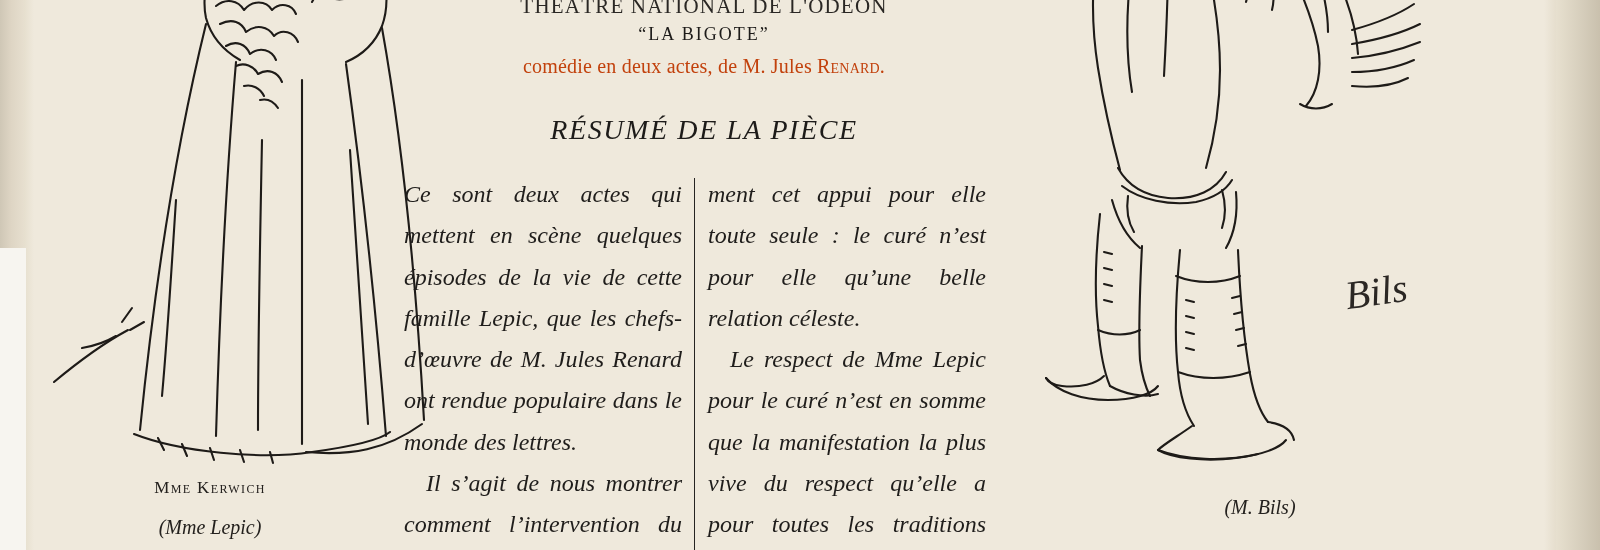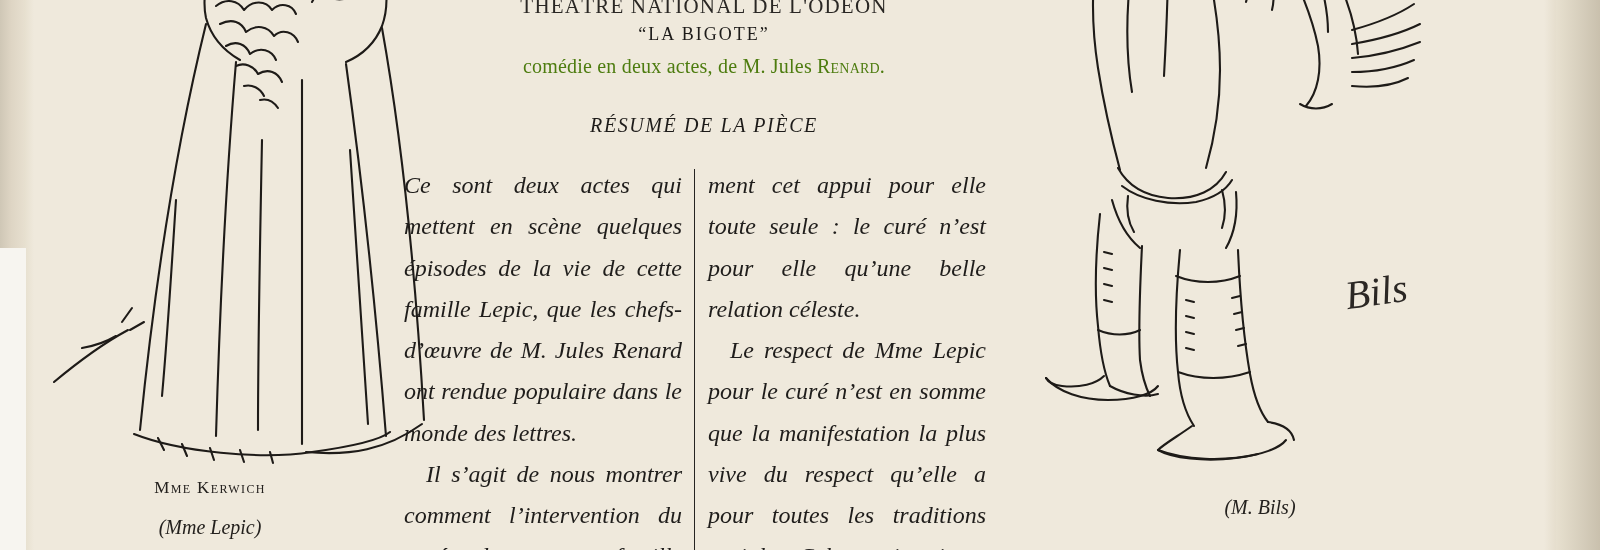"comédie en deux actes, de" .subtitle { color: #4d7c0f -> #c2410c }
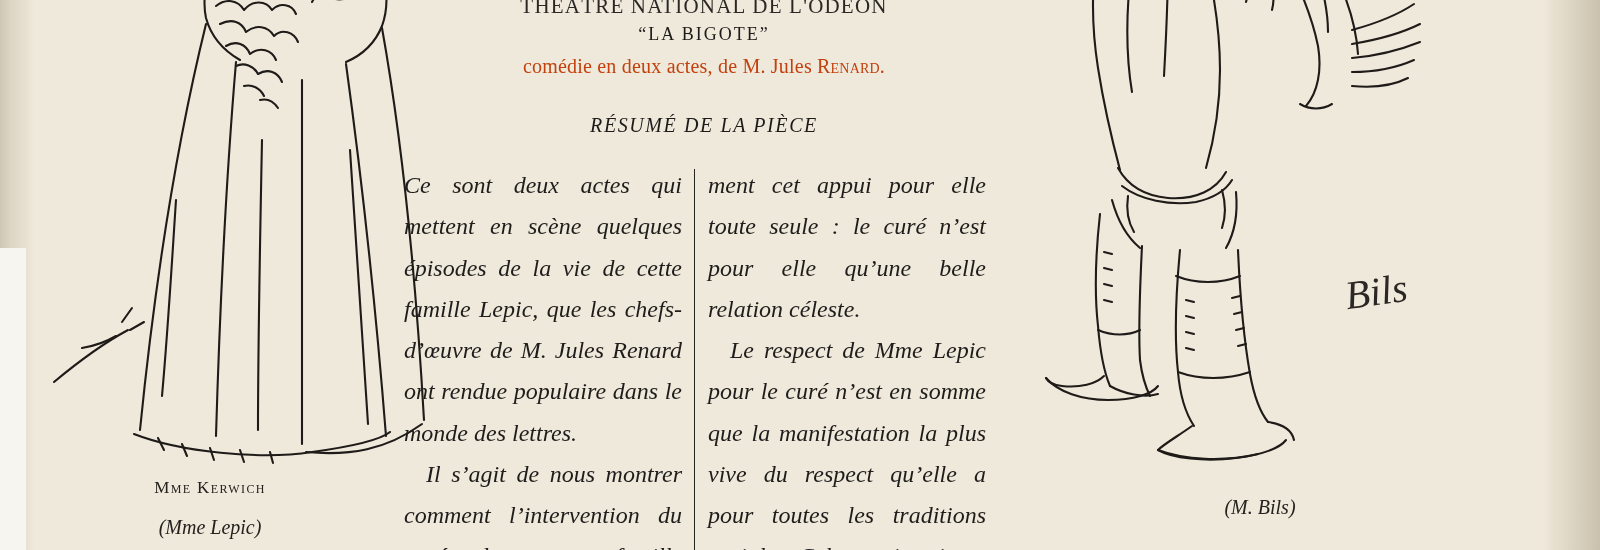"RÉSUMÉ DE LA PIÈCE" .section-head { font-size: 20px -> 28px }
